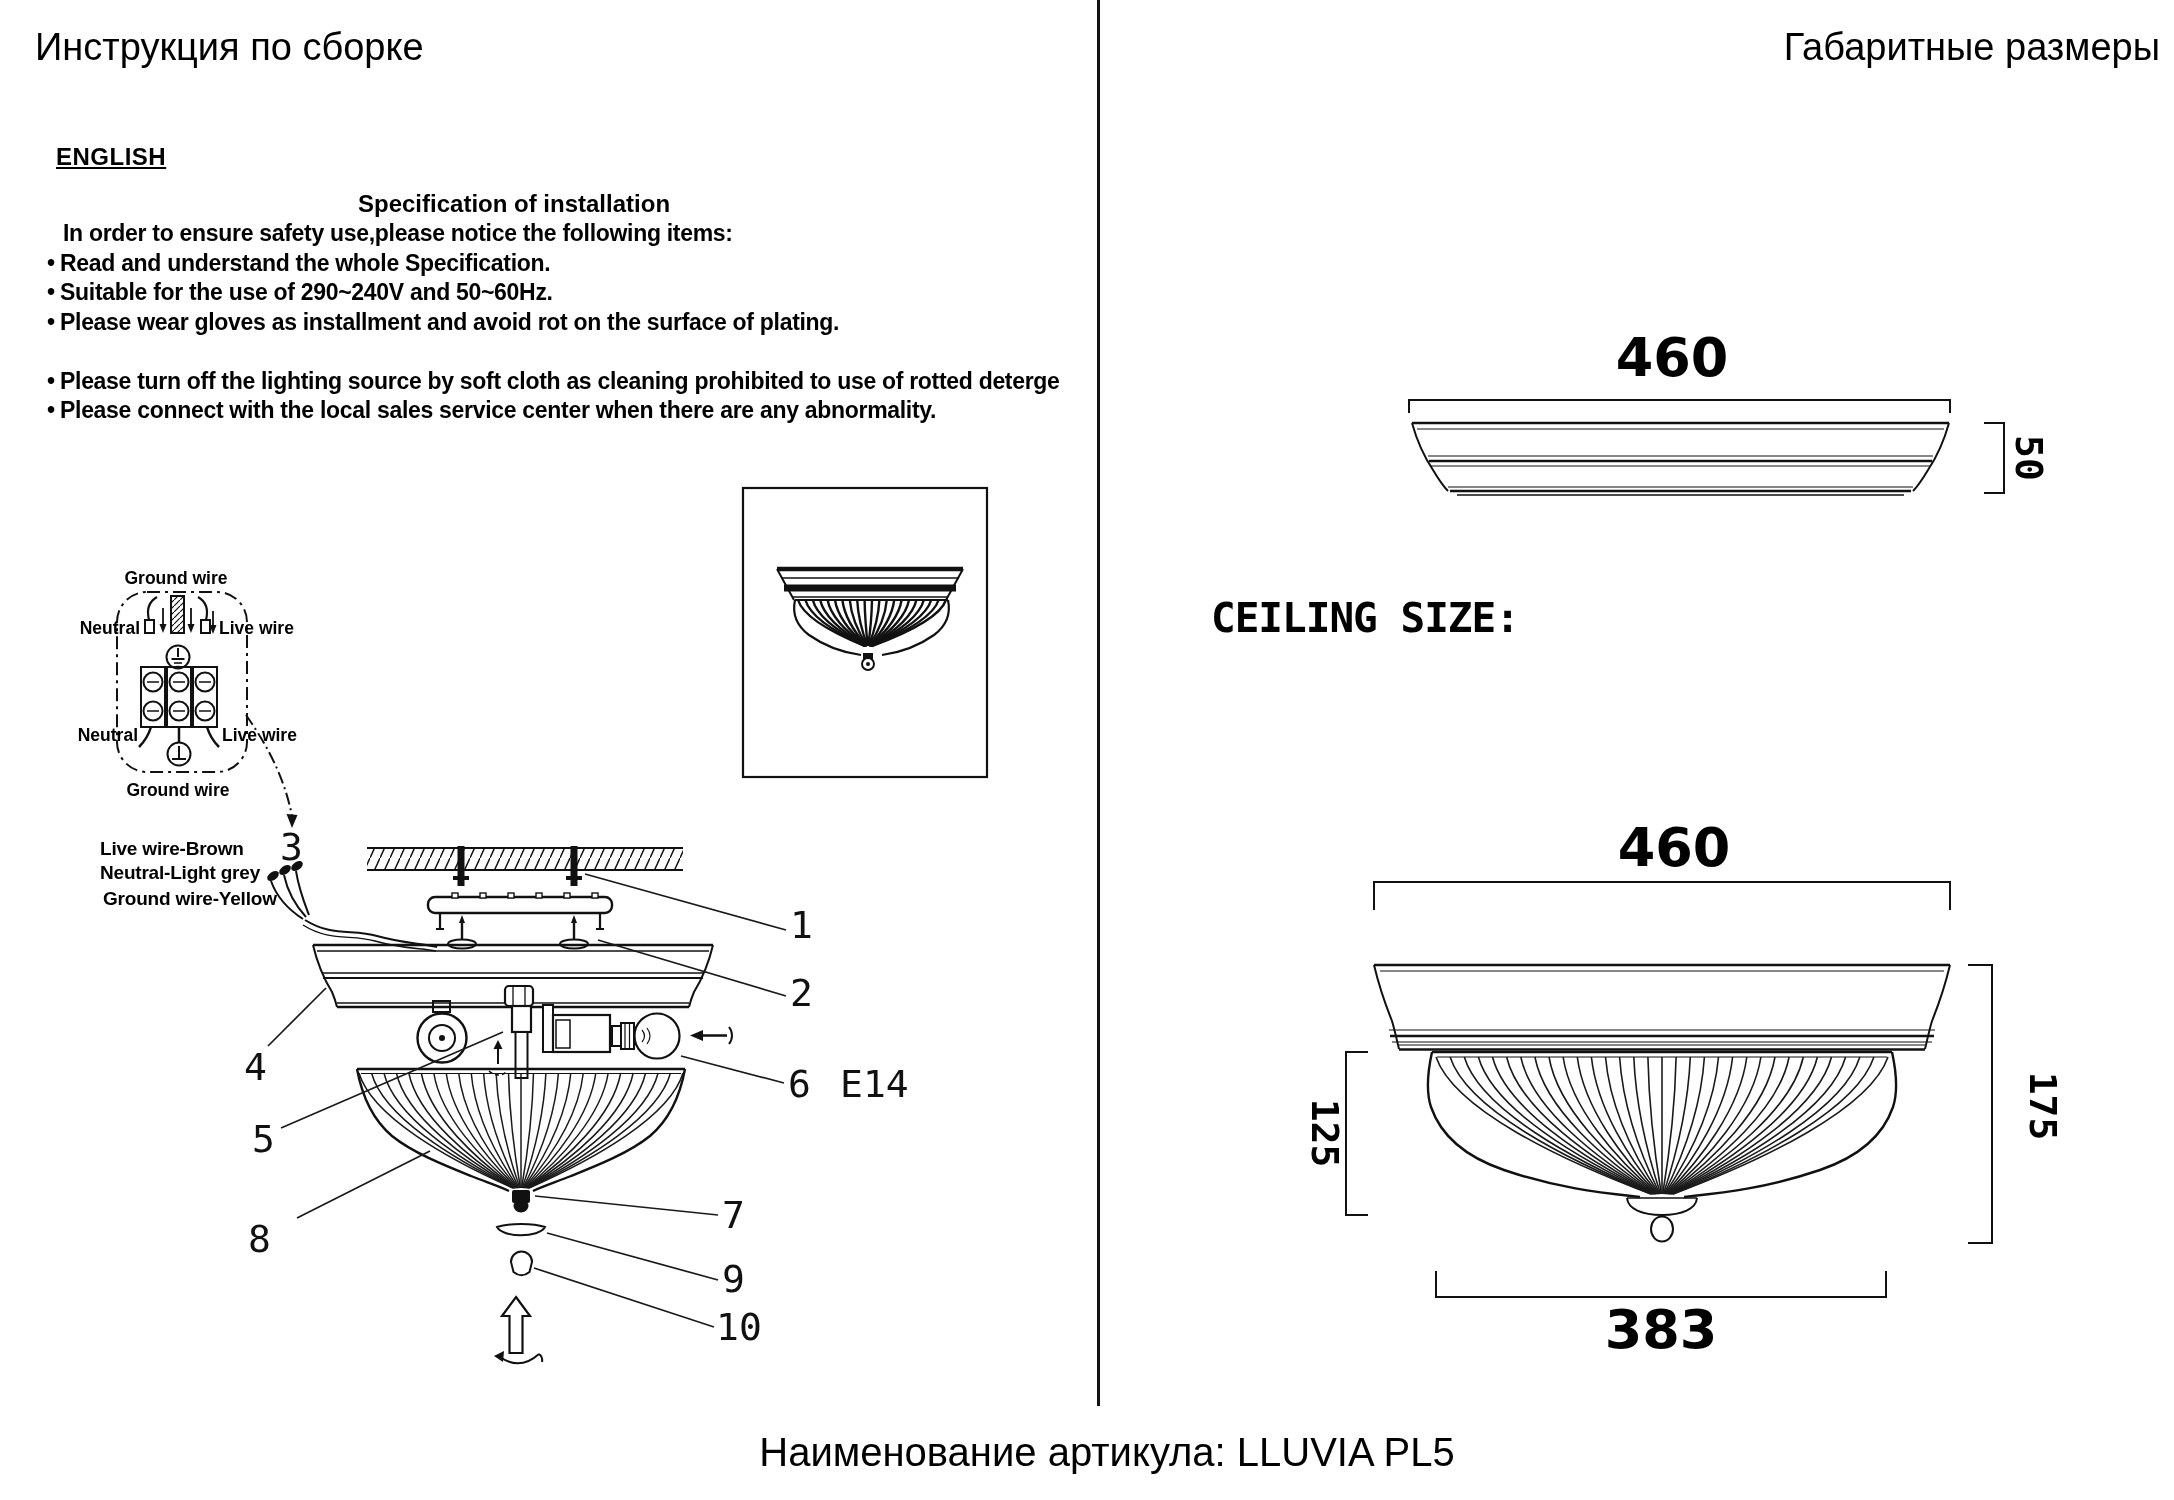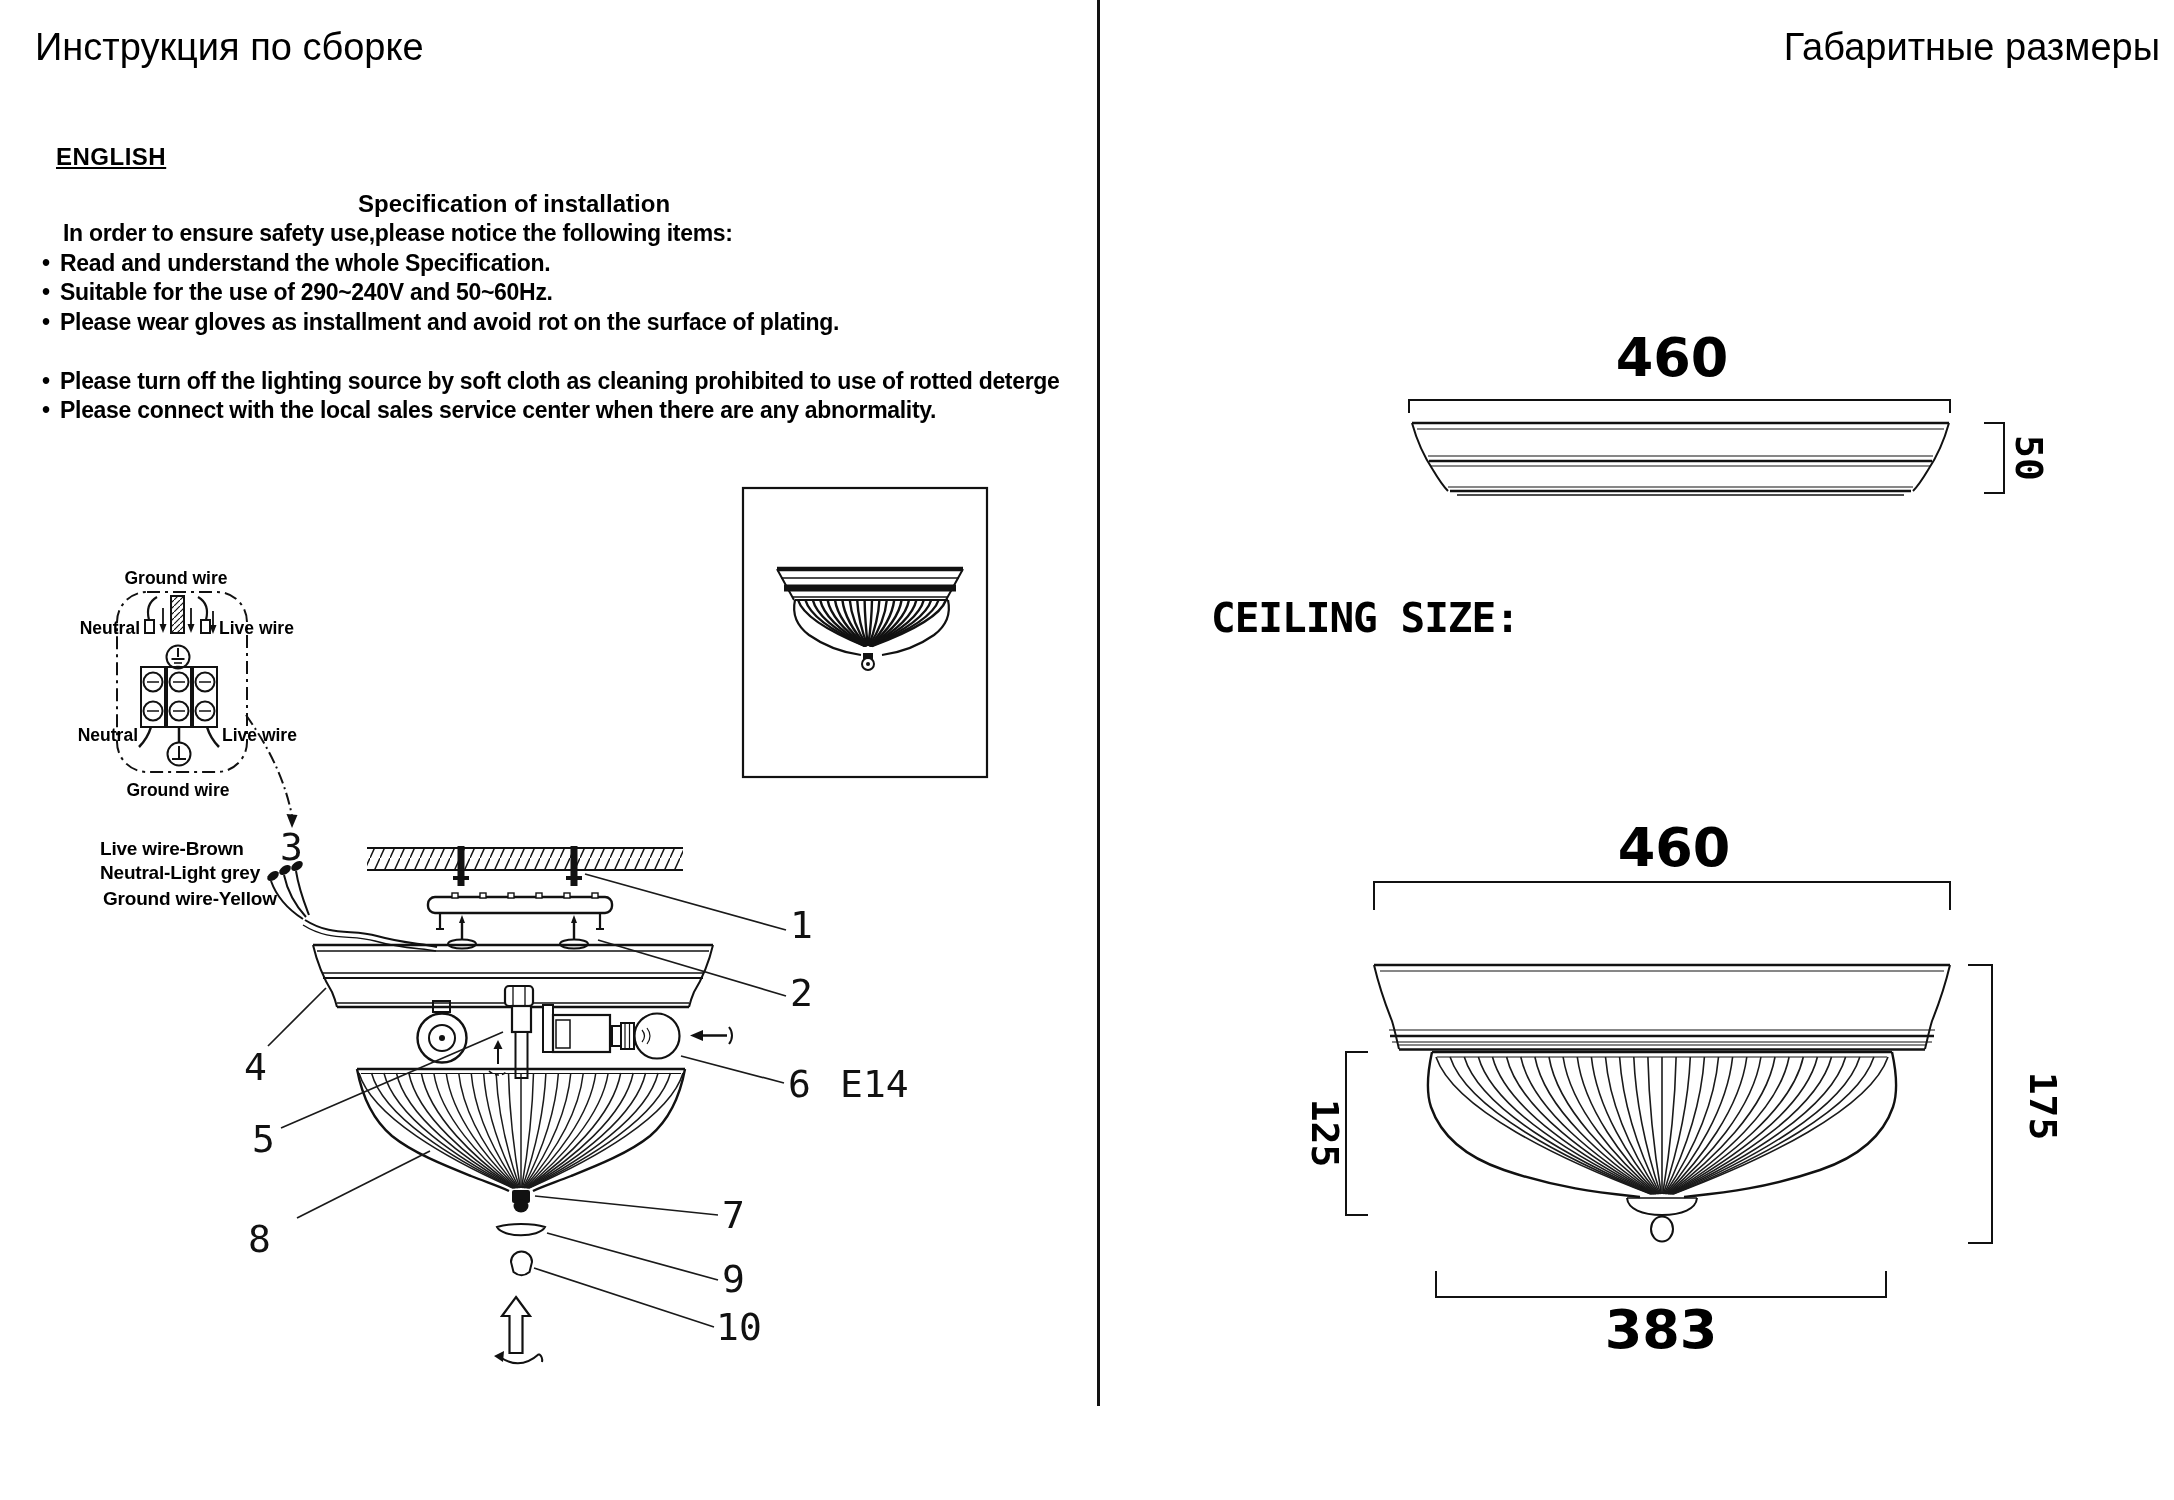"Инструкция по сборке" .abs { text-align: none -> center }
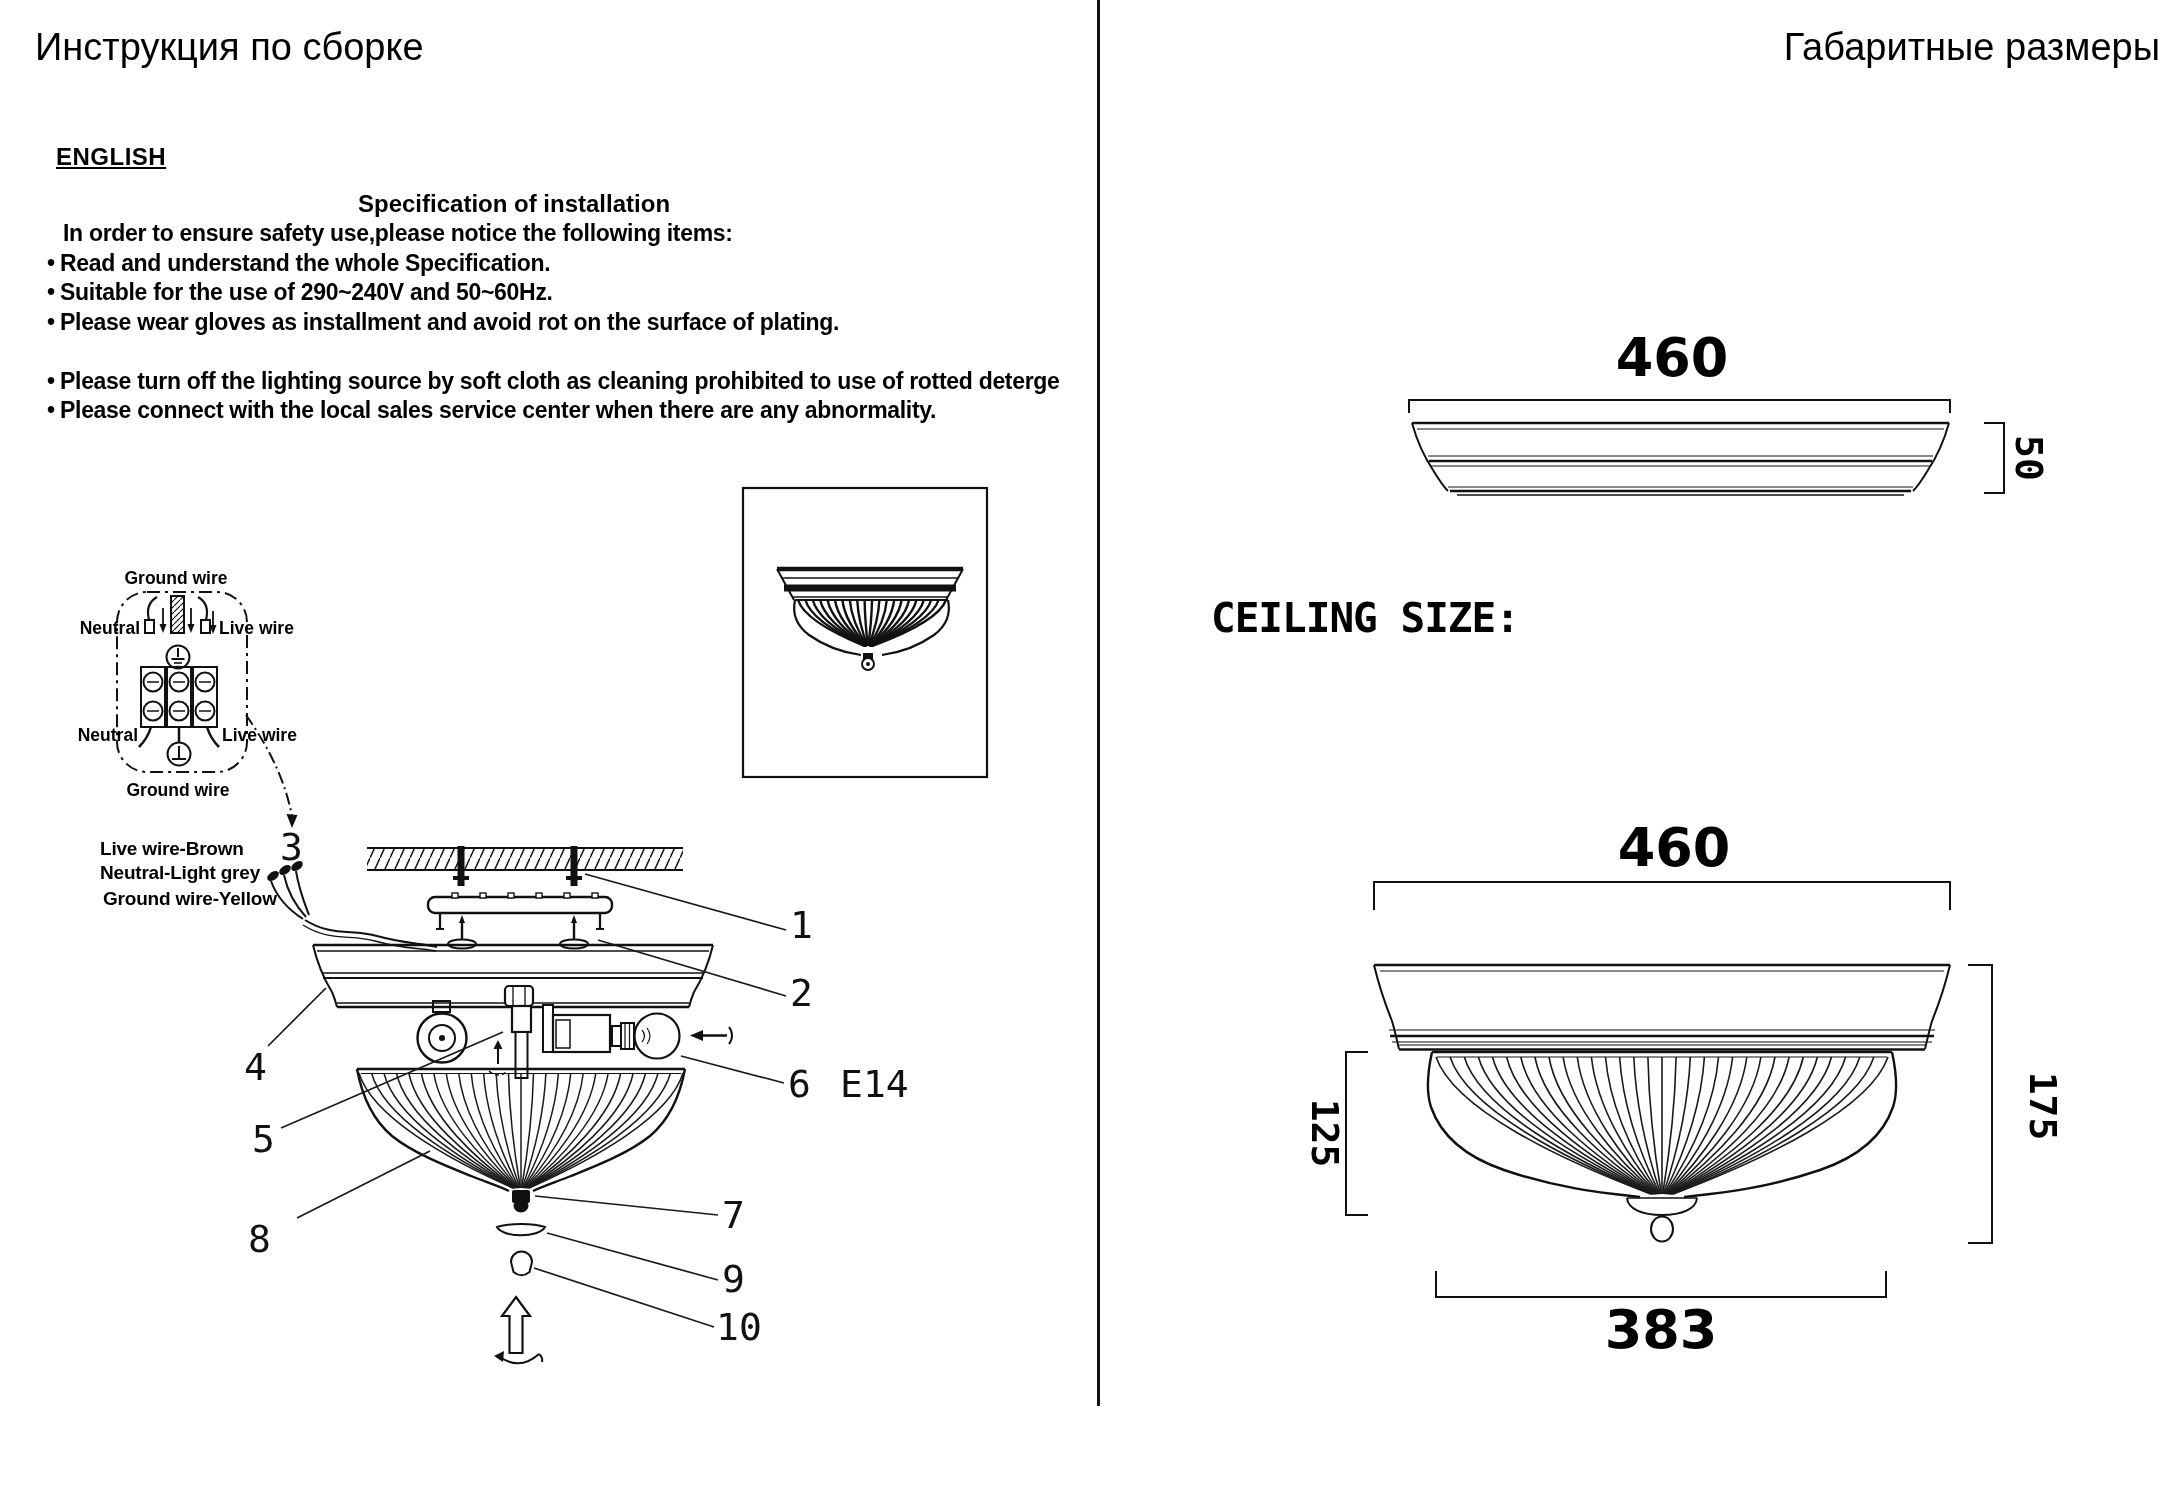"Наименование артикула: LLUVIA PL5" div.abs { html: none -> <div>Наименование артикула: LLUVIA PL5</div> }
